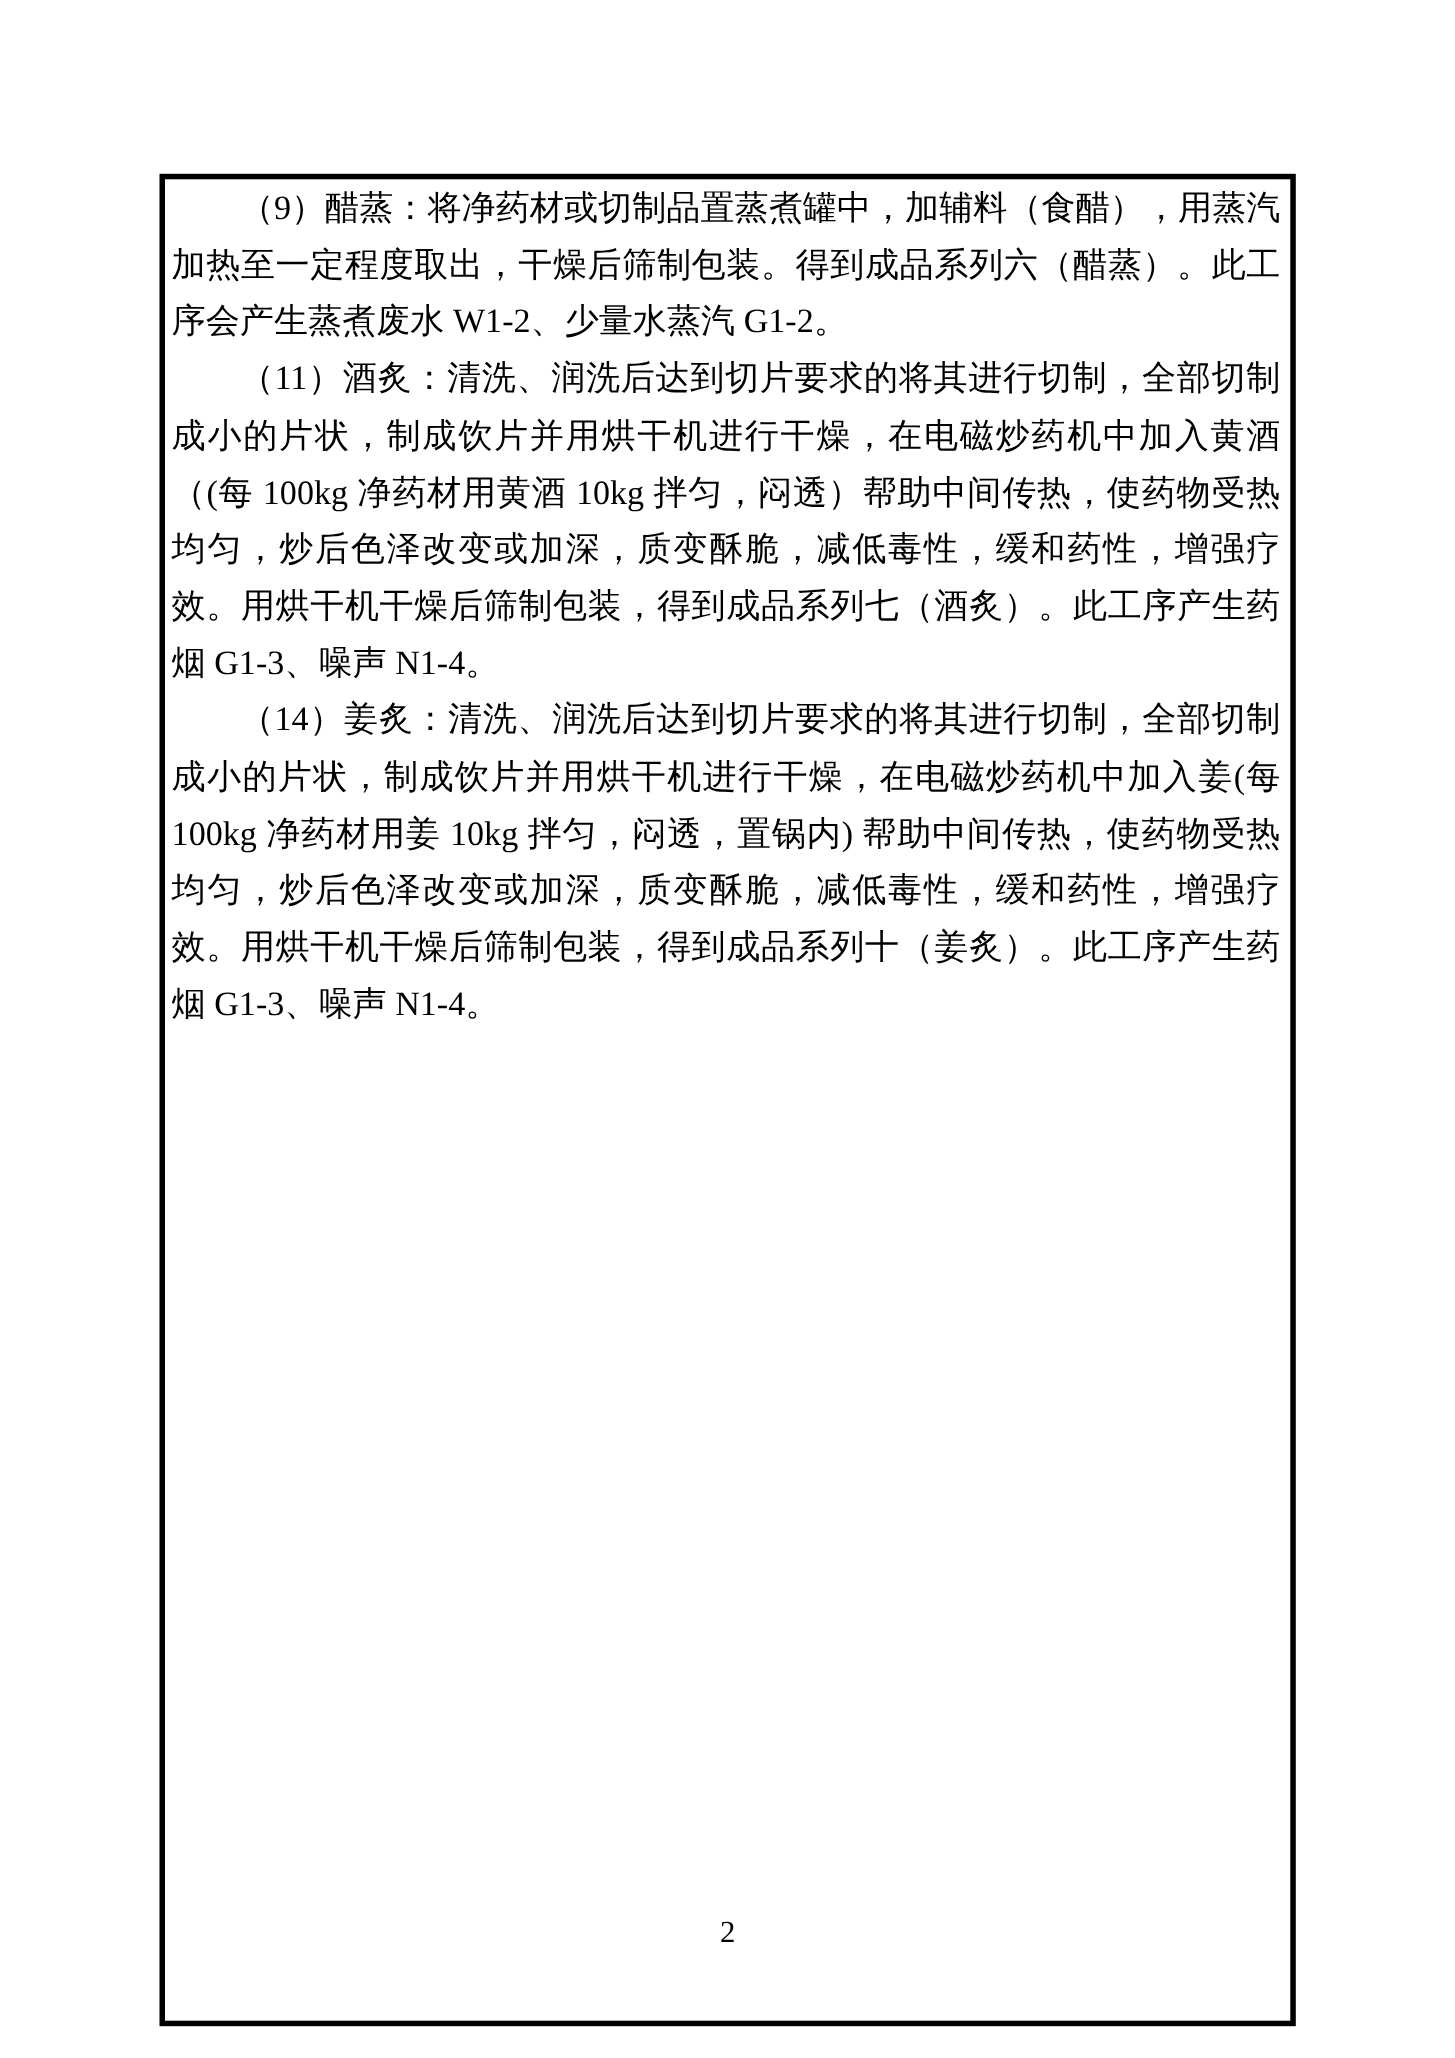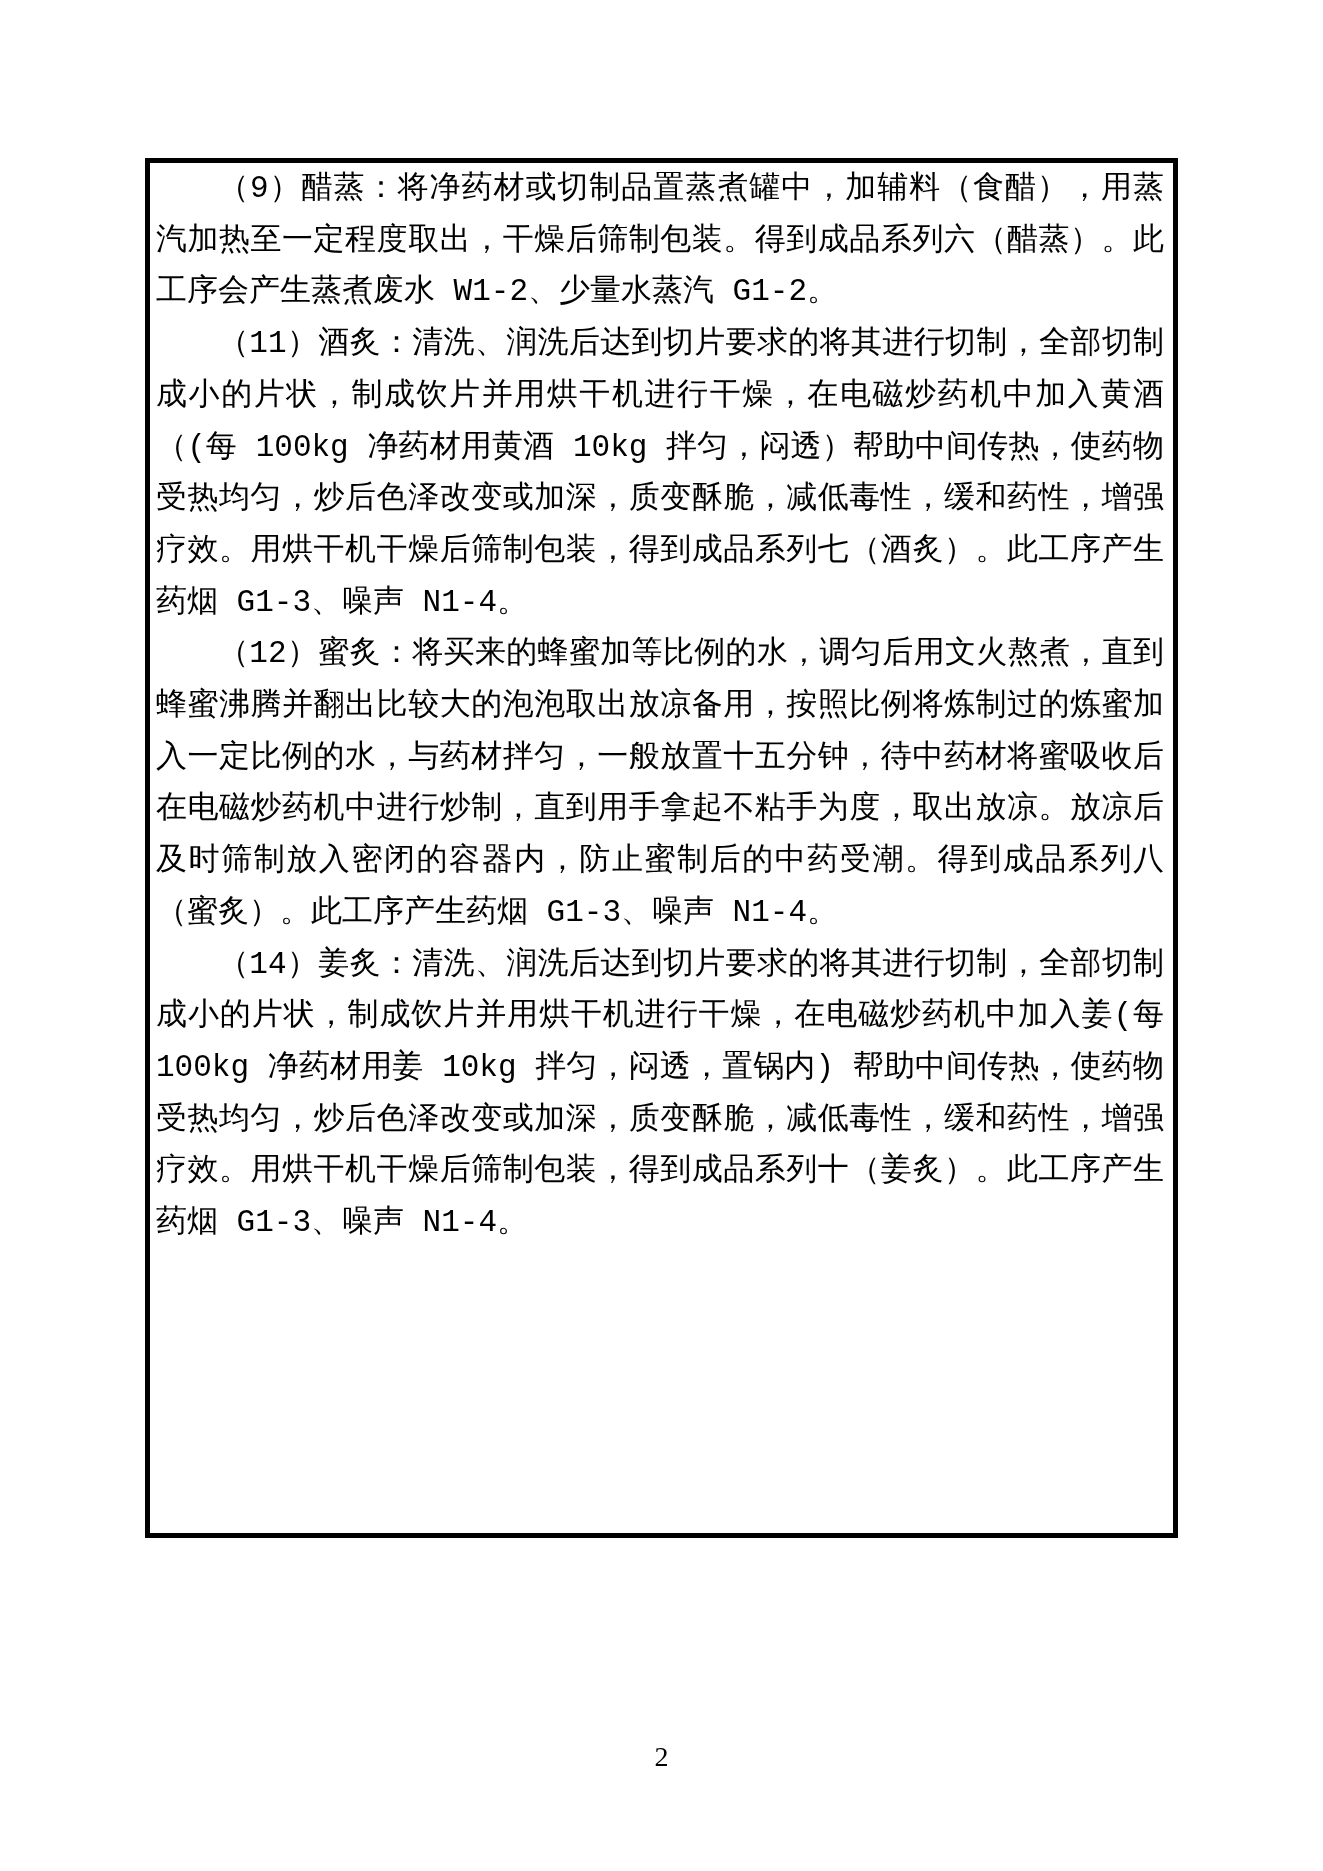"（9）醋蒸：将净药材或切制品置蒸煮罐中，加辅料（食醋），用蒸汽加热至一定程度取出" .content-box { font-family: Liberation Mono, monospace -> none; height: 1380px -> 1684px }
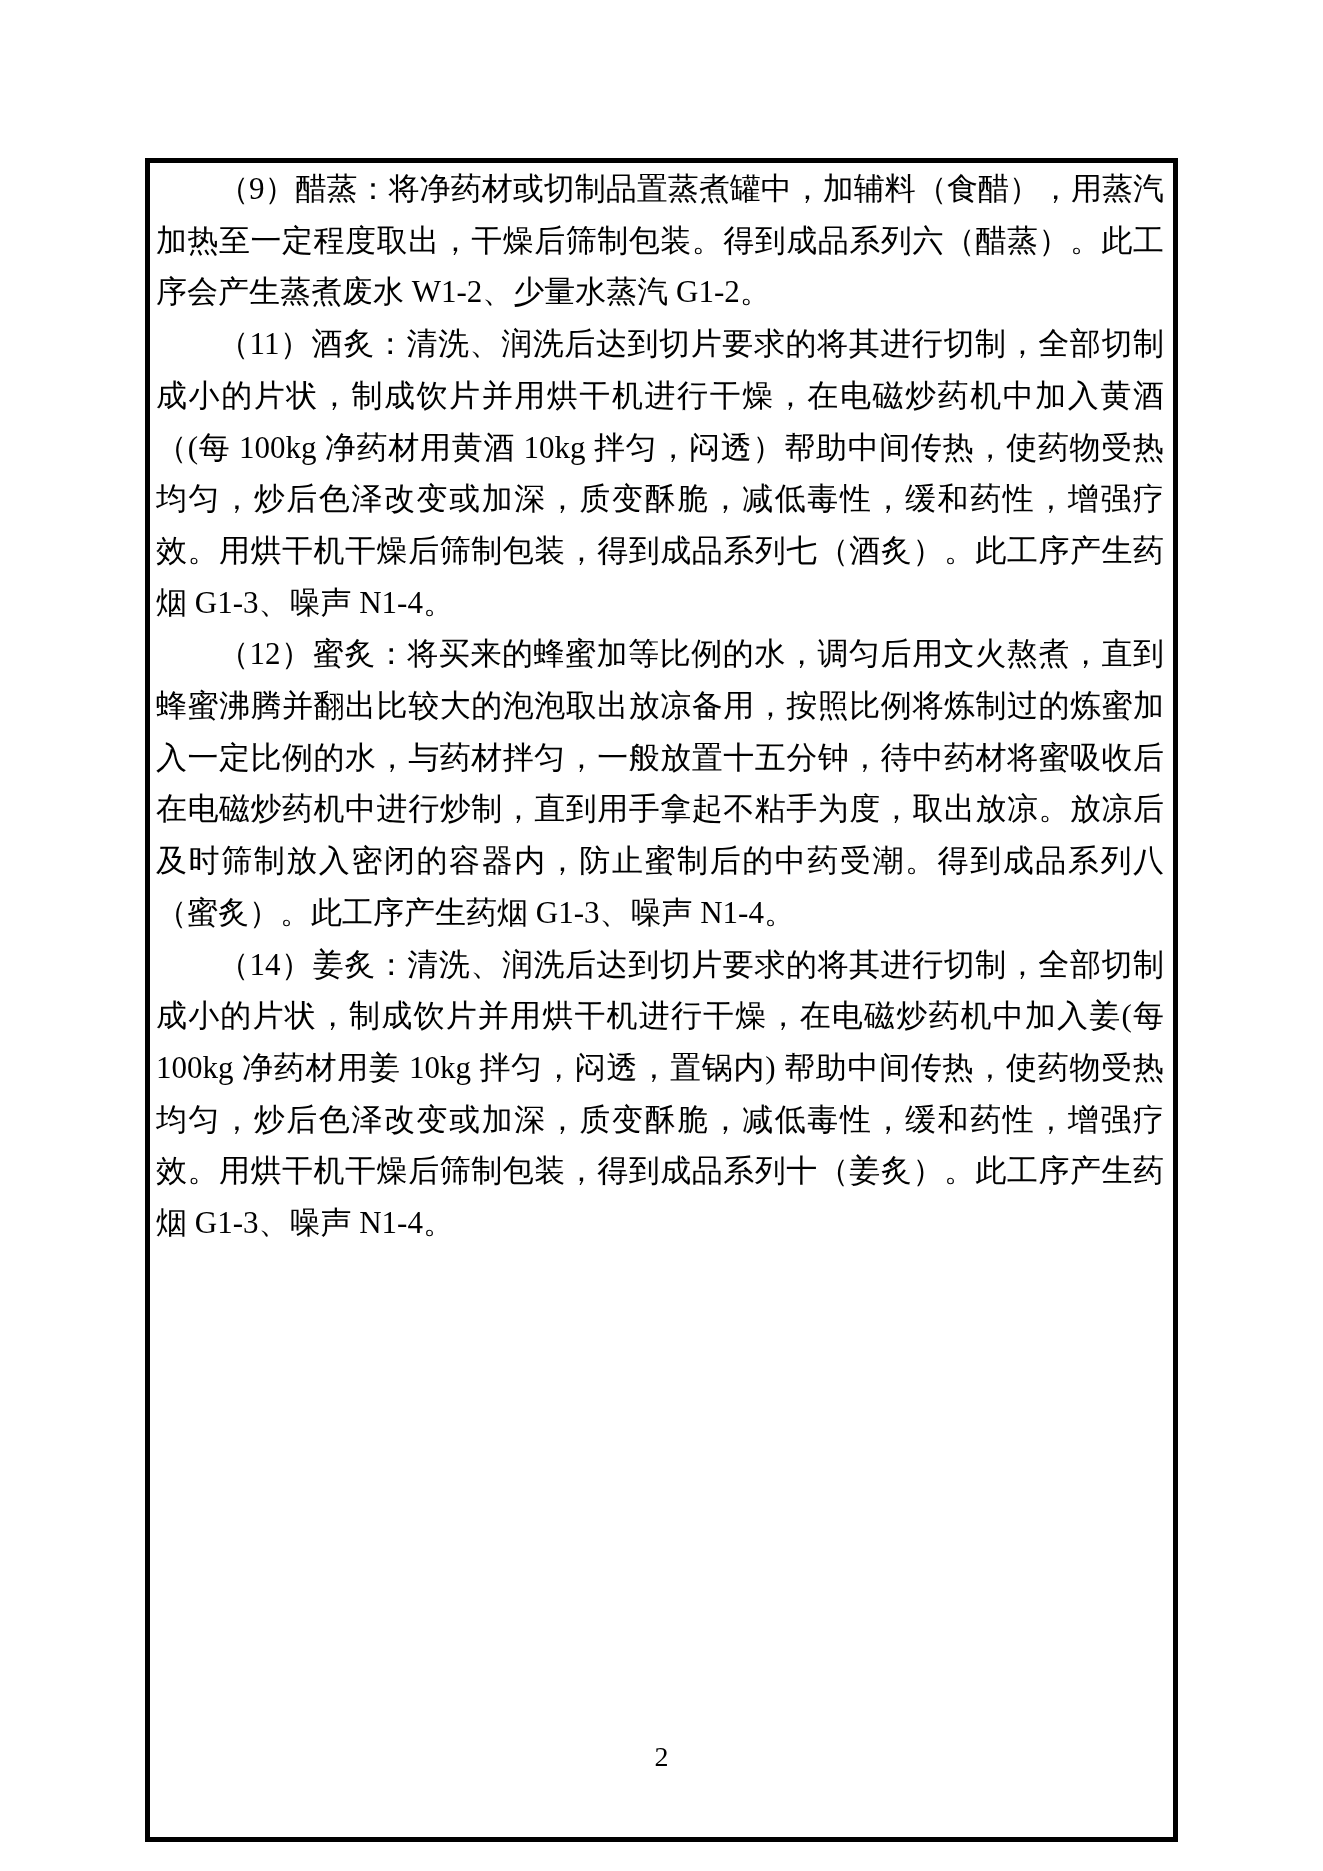"（12）蜜炙：将买来的蜂蜜加等比例的水，调匀后用文火熬煮，直到蜂蜜沸腾并翻出比较" p.para { html: <p>（12）蜜炙：将买来的蜂蜜加等比例的水，调匀后用文火熬煮，直到蜂蜜沸腾并翻出比较大的泡泡取出放凉备用，按照比例将炼制过的炼蜜加入一定比例的水，与药材拌匀，一般放置十五分钟，待中药材将蜜吸收后在电磁炒药机中进行炒制，直到用手拿起不粘手为度，取出放凉。放凉后及时筛制放入密闭的容器内，防止蜜制后的中药受潮。得到成品系列八（蜜炙）。此工序产生药烟 G1-3、噪声 N1-4。</p> -> none }
